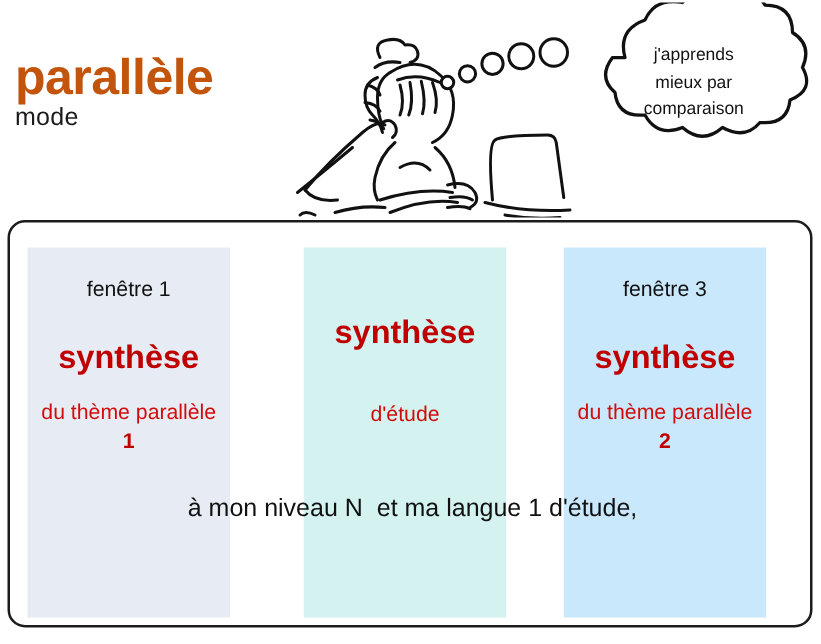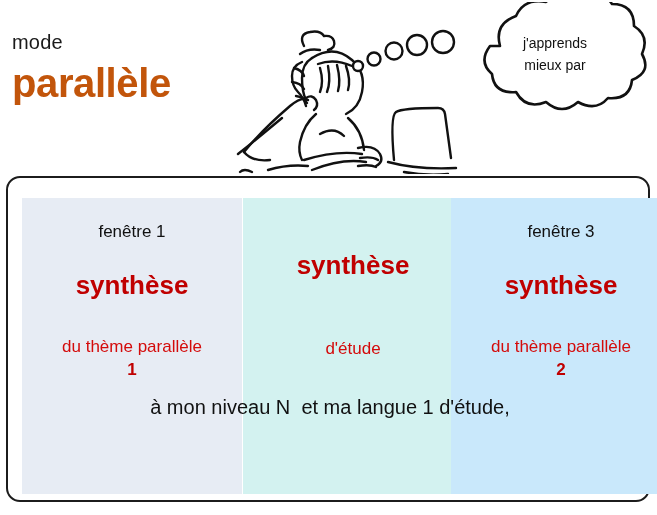"mode" div { order: before "parallèle" -> after "parallèle" }
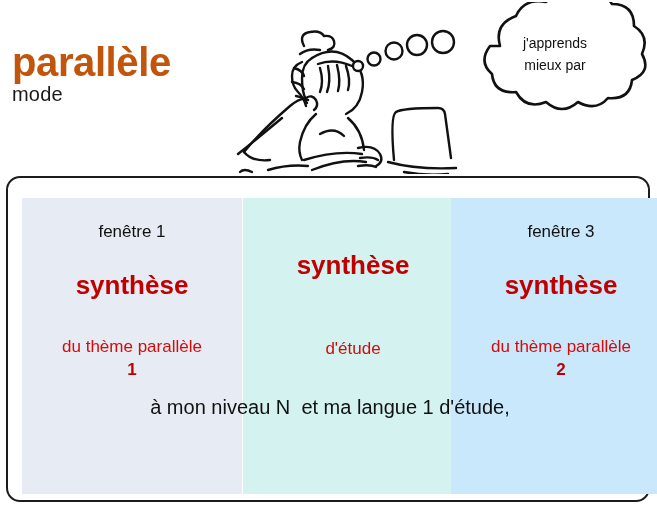"comparaison" span.bubble-line { html: none -> <span>comparaison</span> }
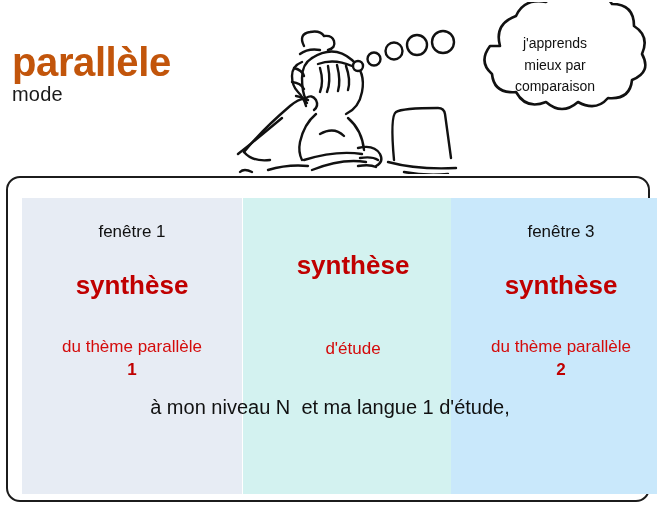"fenêtre 1" .window-col { width: 220px -> 162px }
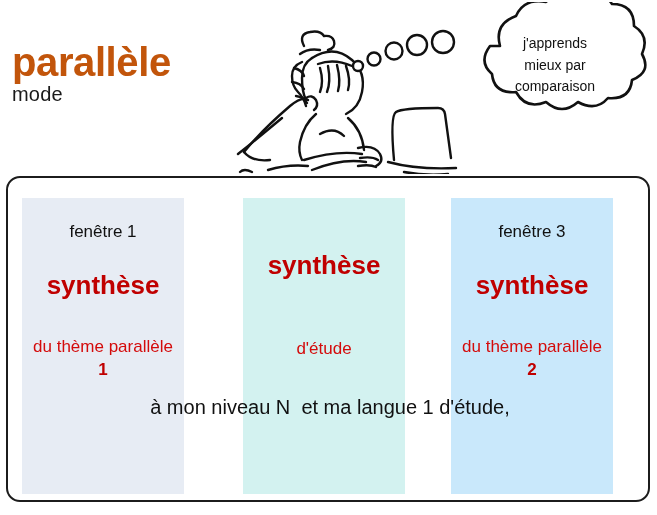"du thème parallèle" .col-desc { margin-top: 34px -> 17px }
